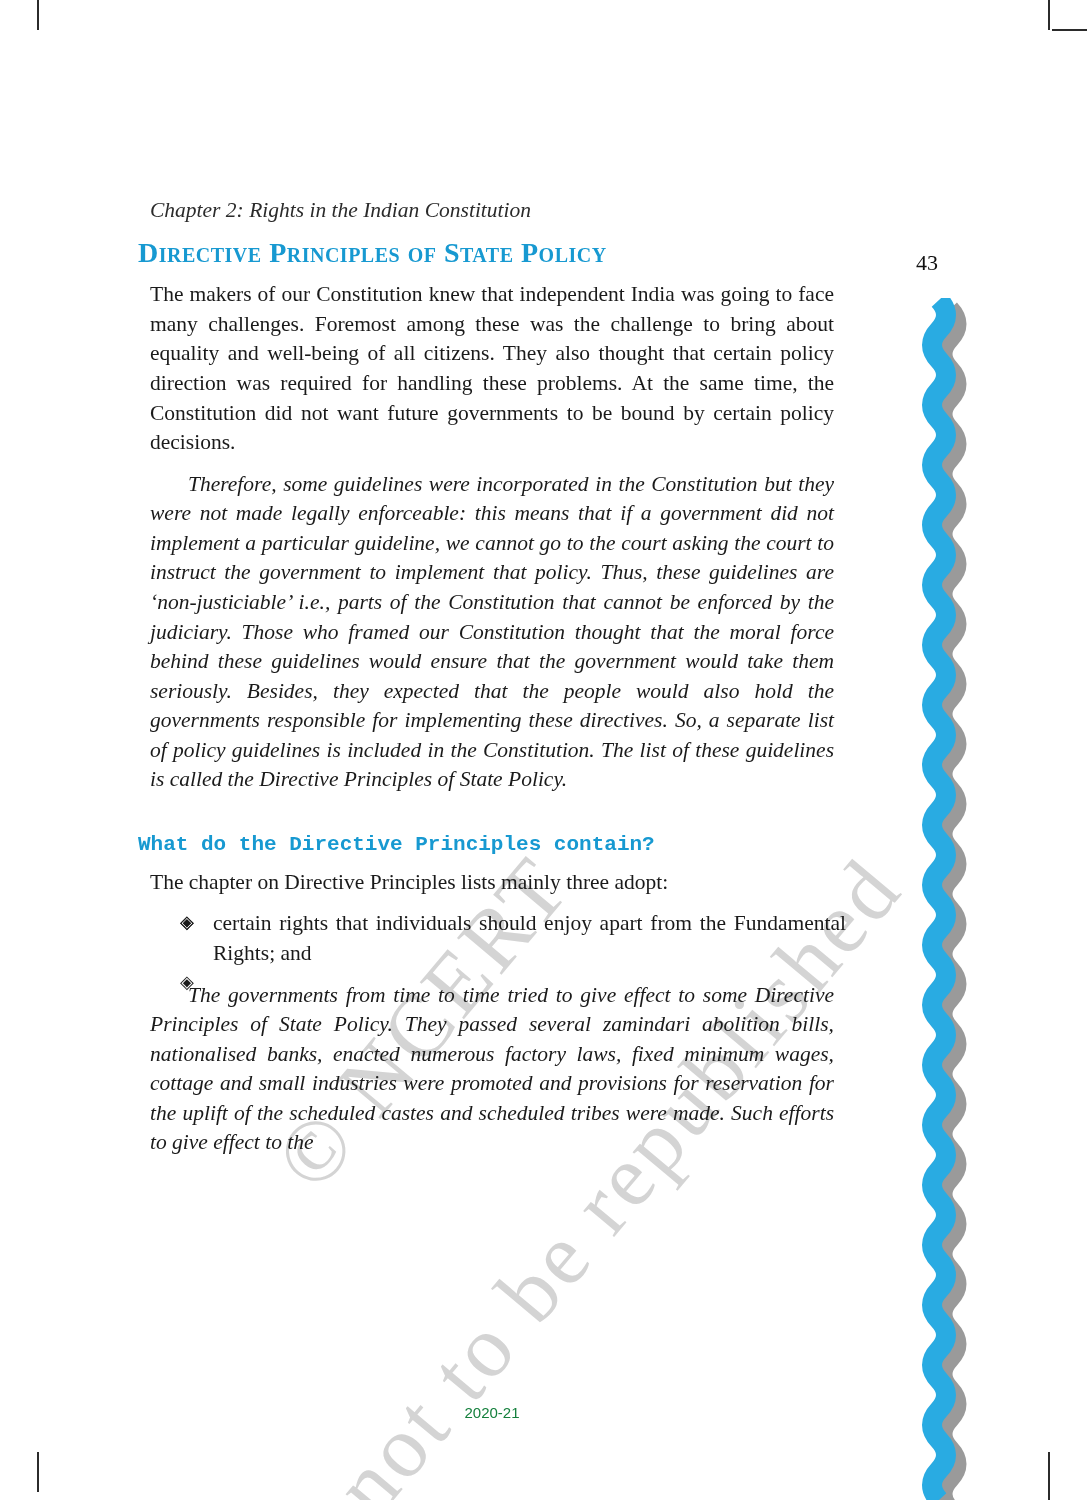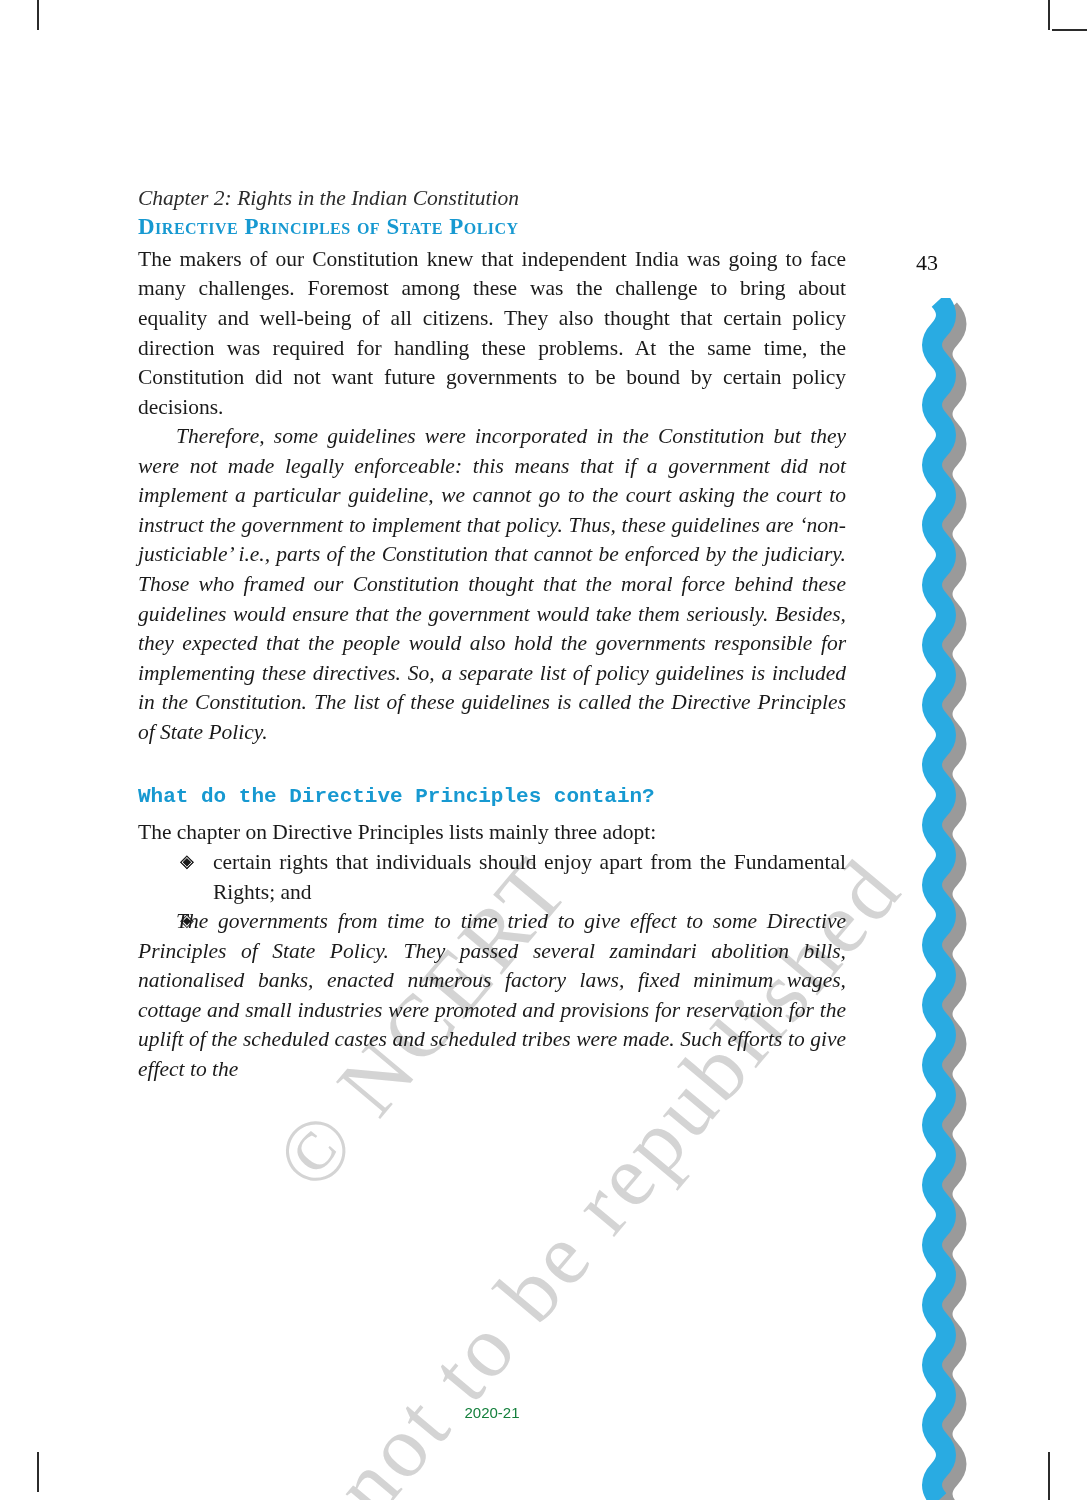"Chapter 2: Rights in the" .content p { margin: 0 -> 12px }
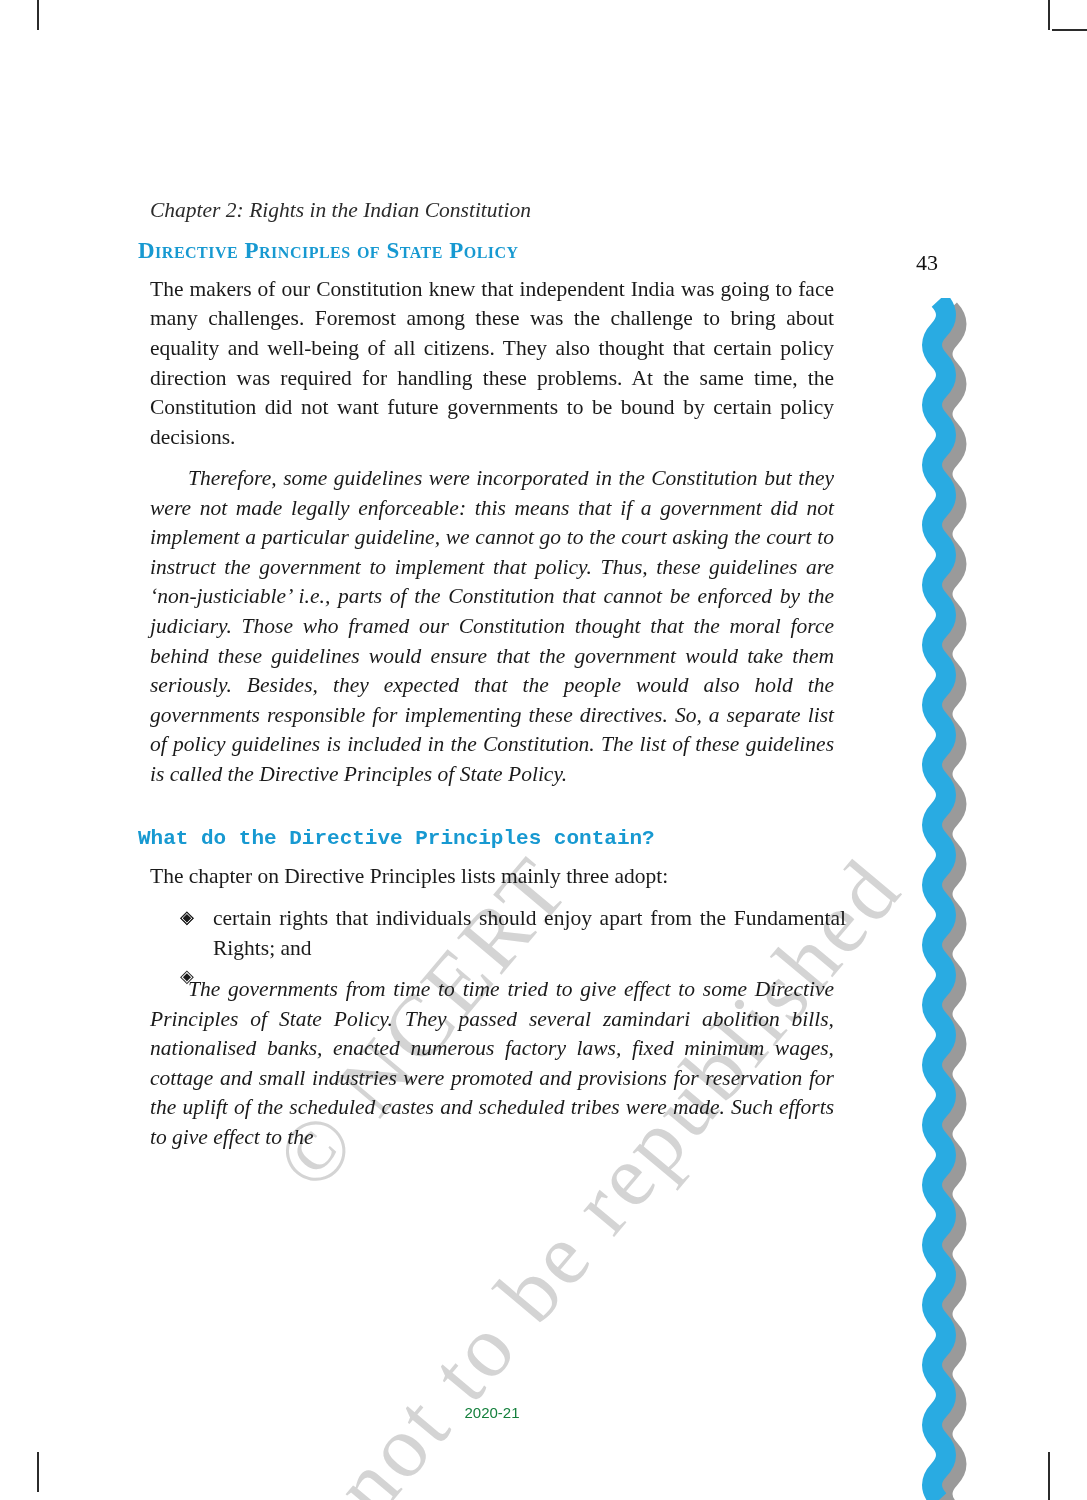"Directive Principles of State Policy" .main-title { font-size: 23px -> 28px }
